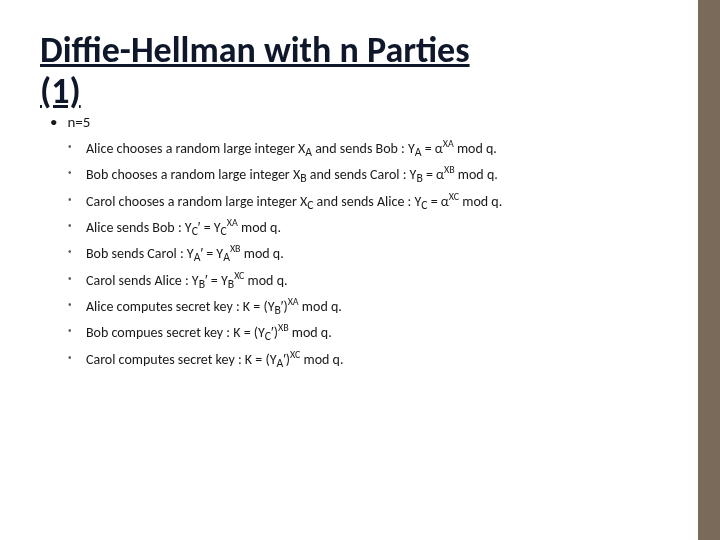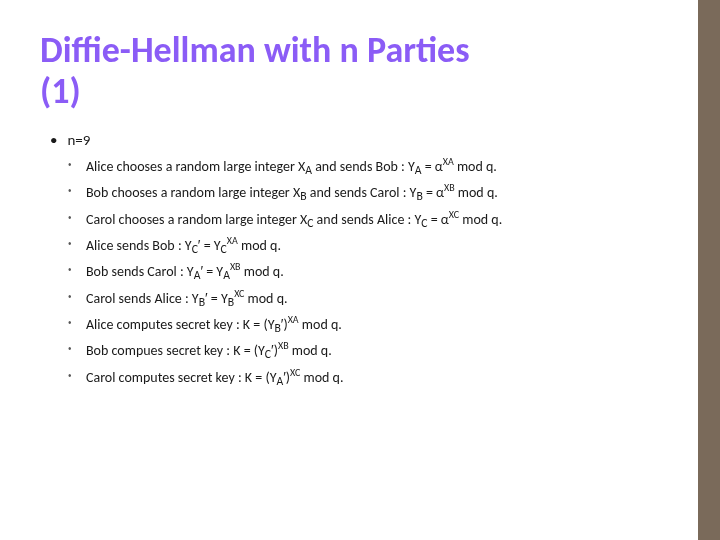"Diffie-Hellman with n Parties" .title { color: #8b5cf6 -> #0f172a; margin-bottom: 18px -> none; text-decoration: none -> underline }
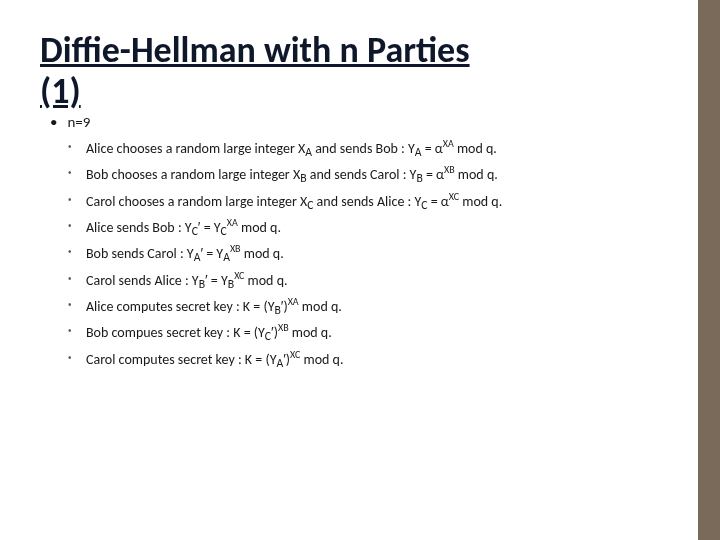"n=9" span { text: 9 -> 5 }
